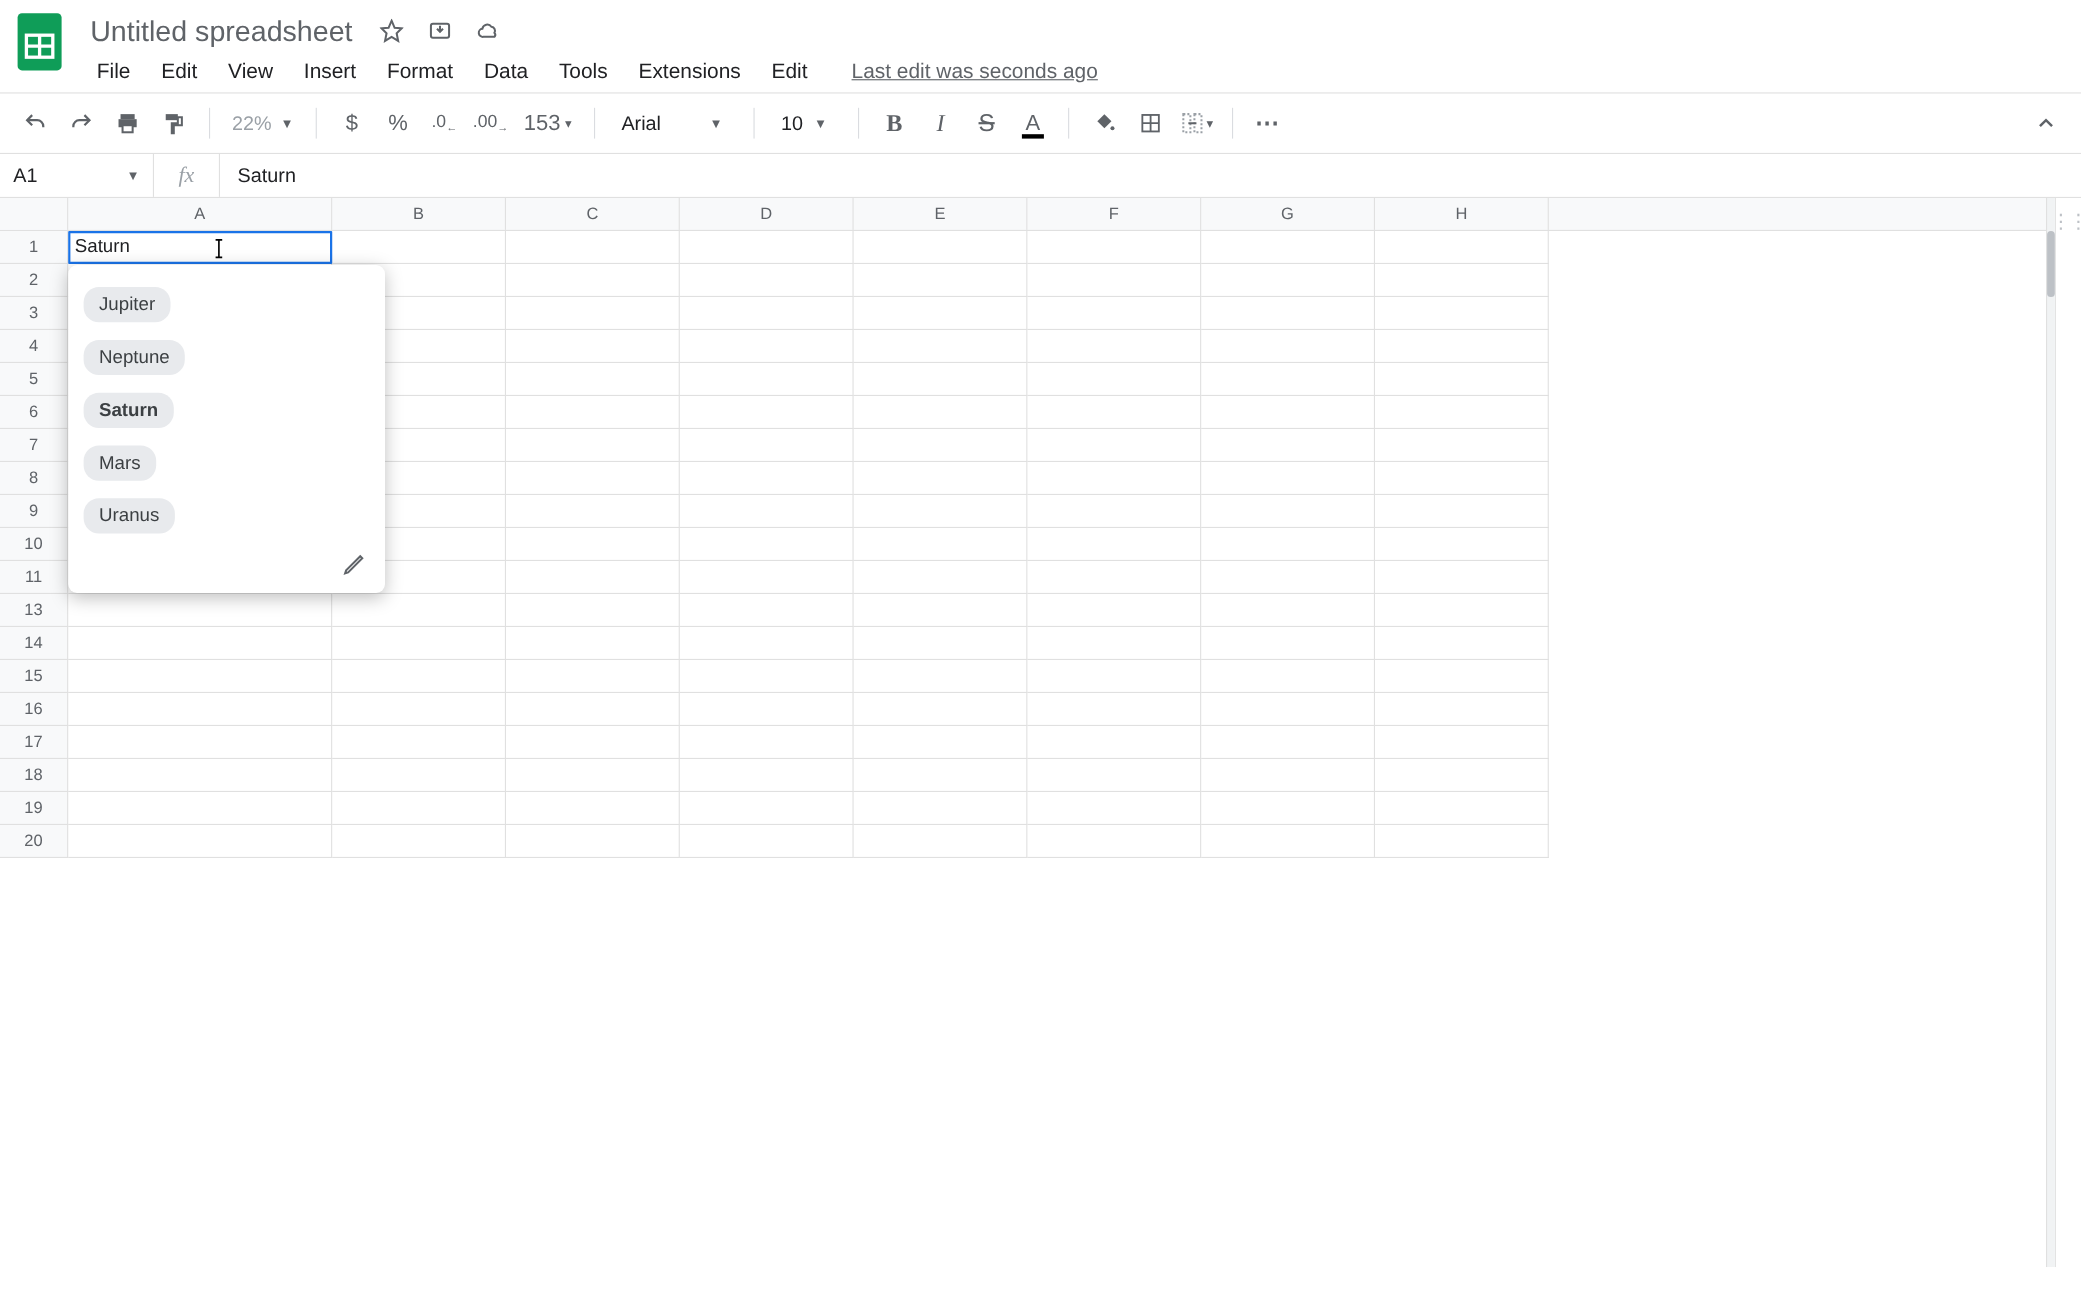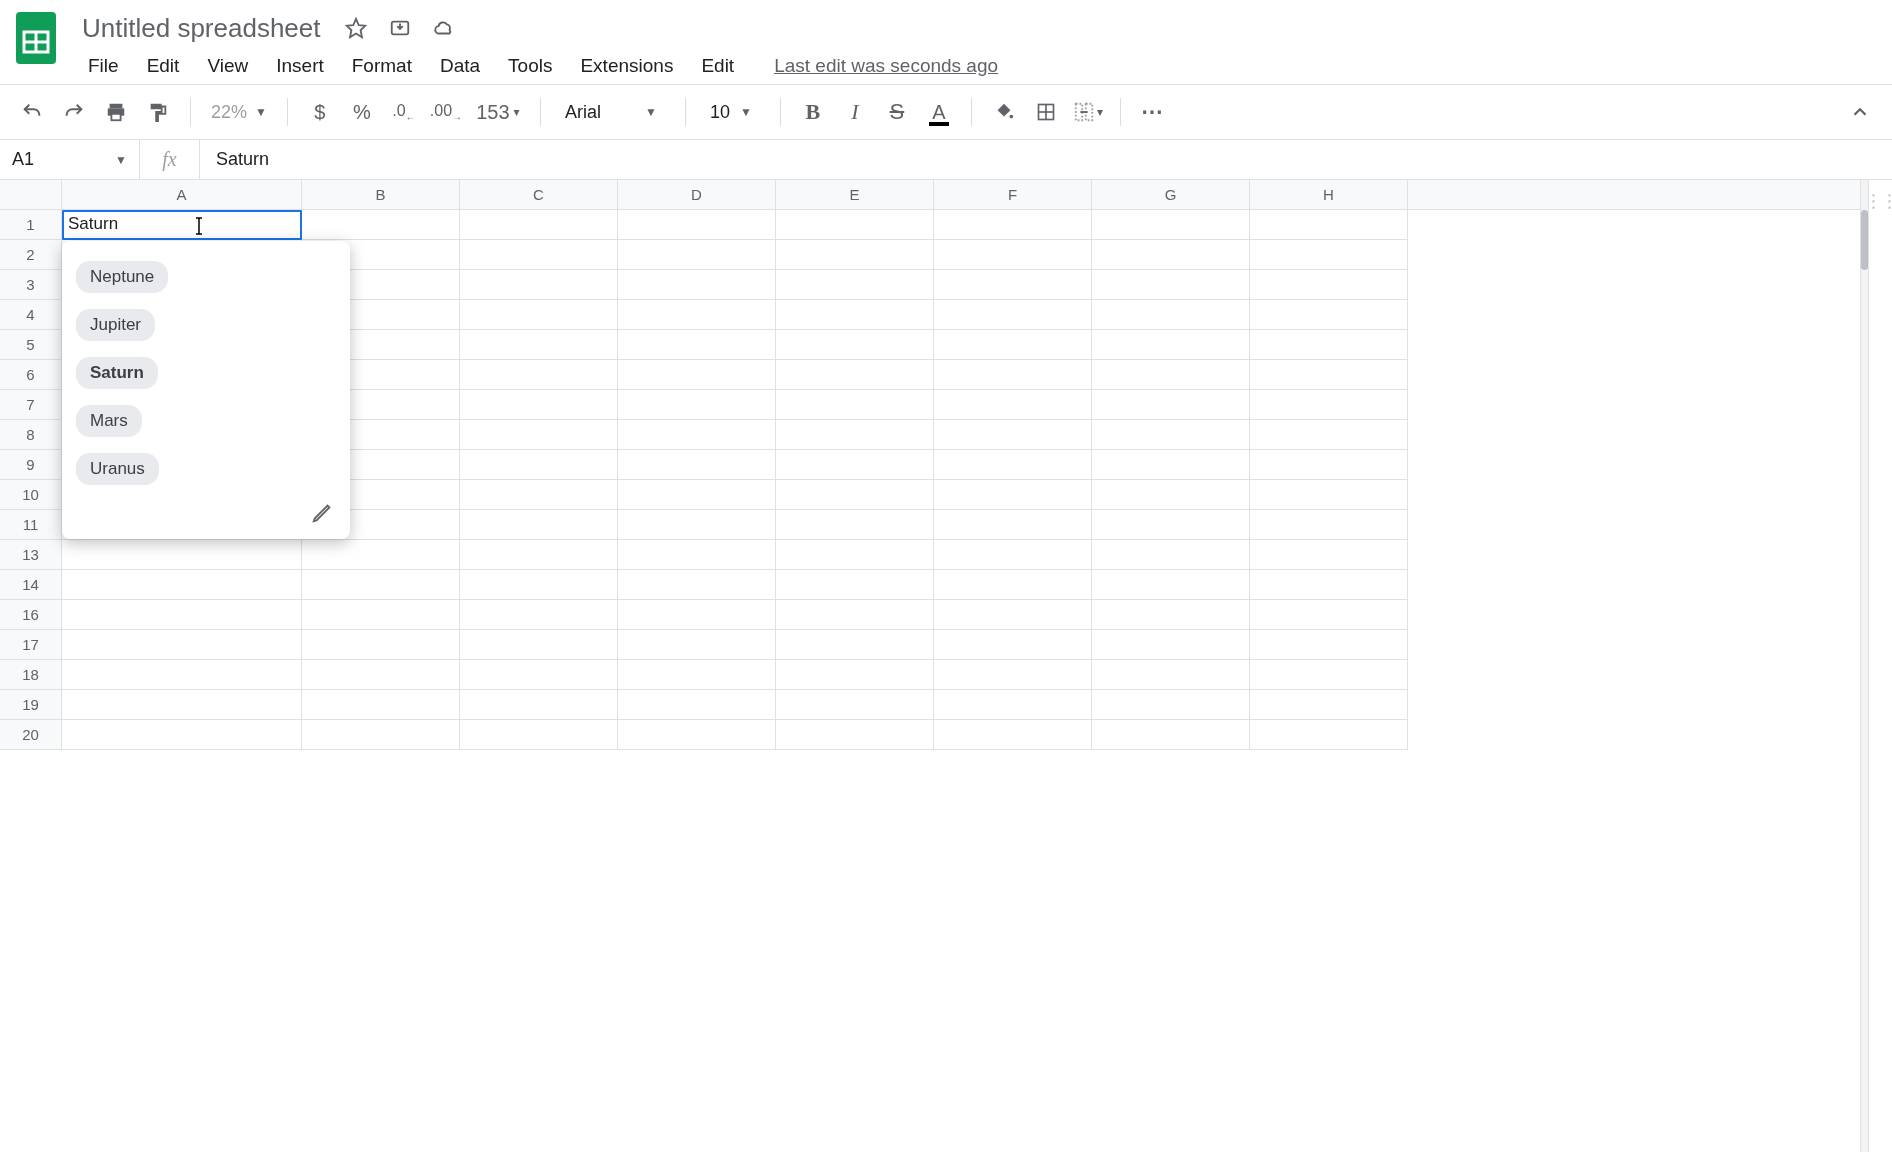"Neptune" div.dropdown-row { order: before "Jupiter" -> after "Jupiter" }
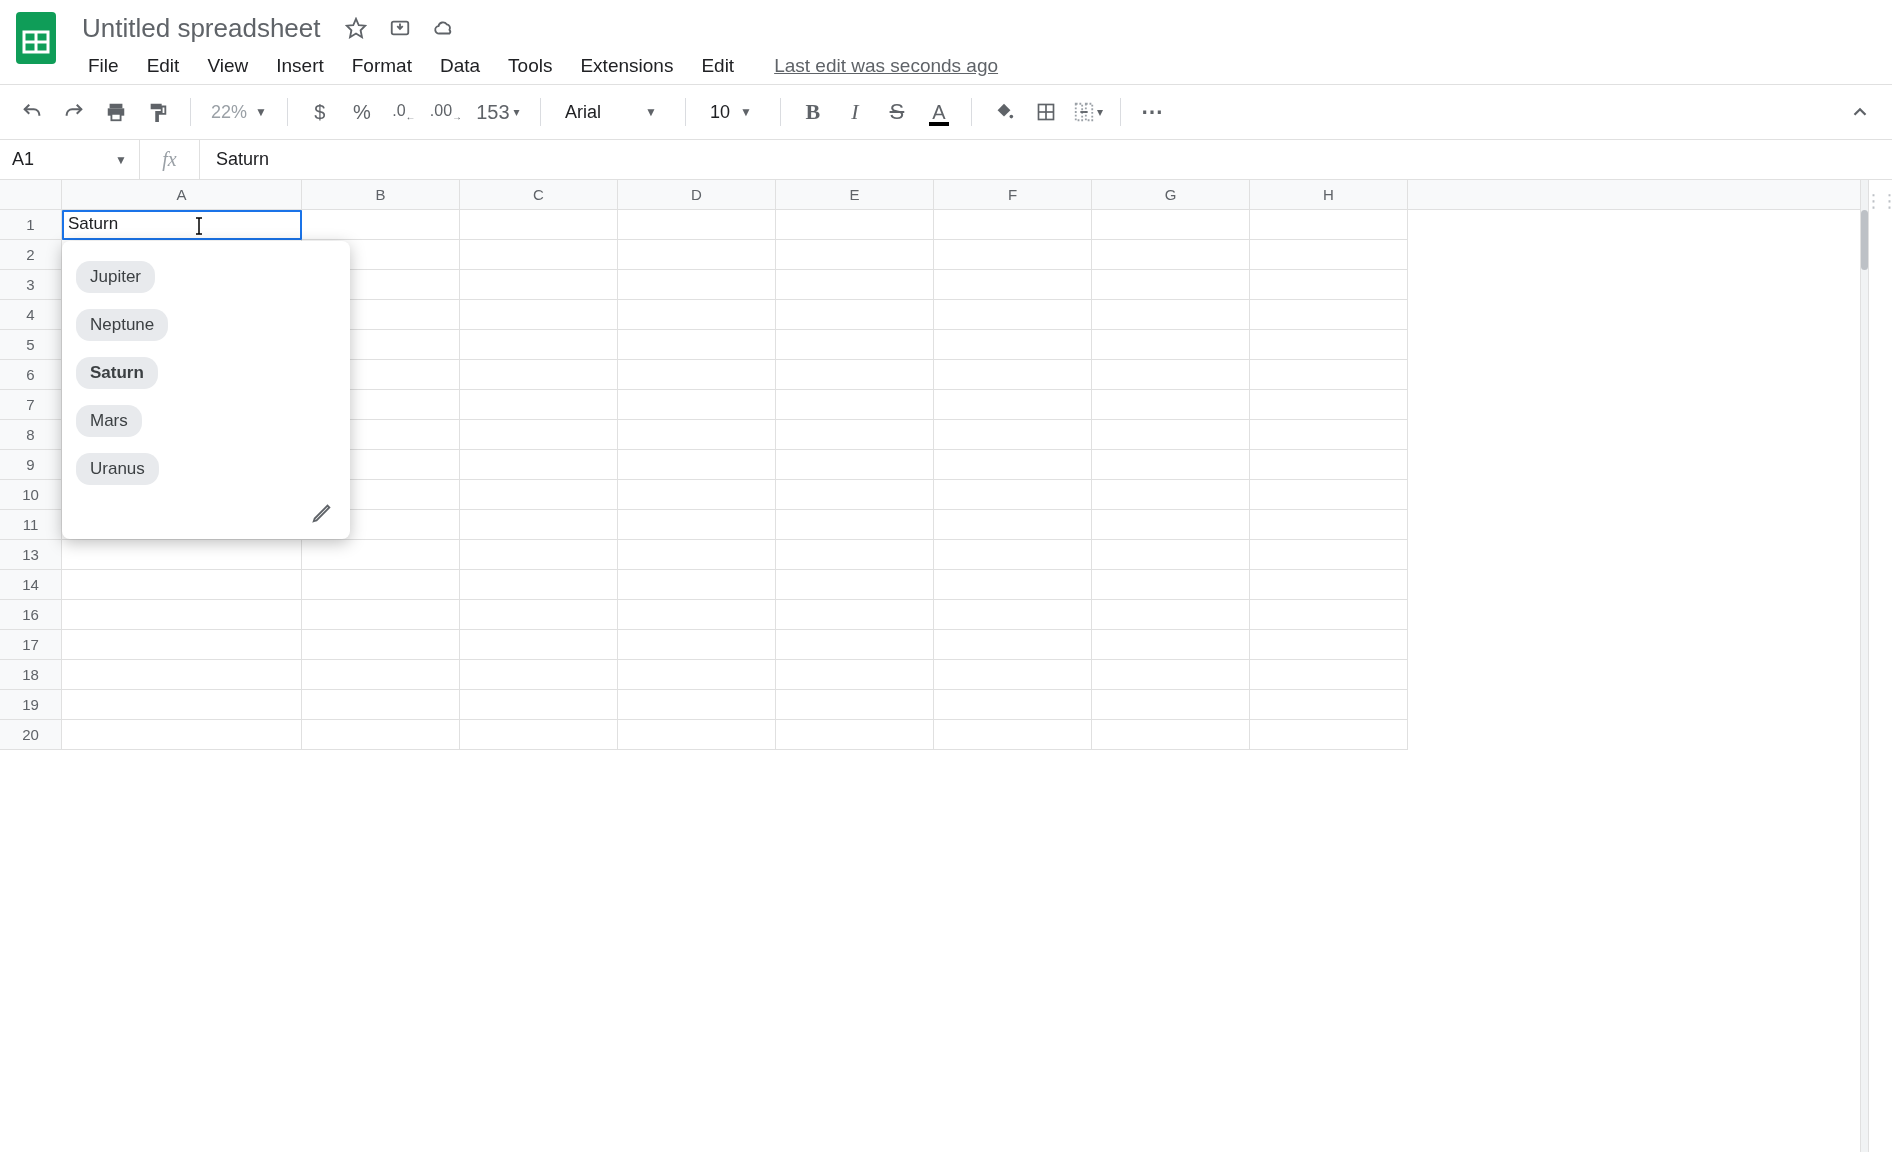"15" div.row { html: none -> <div> <div>15</div> <div></div> <div></div> <div></div> <div></div> <div></div> <div></div> <div></div> <div></div> </div> }
